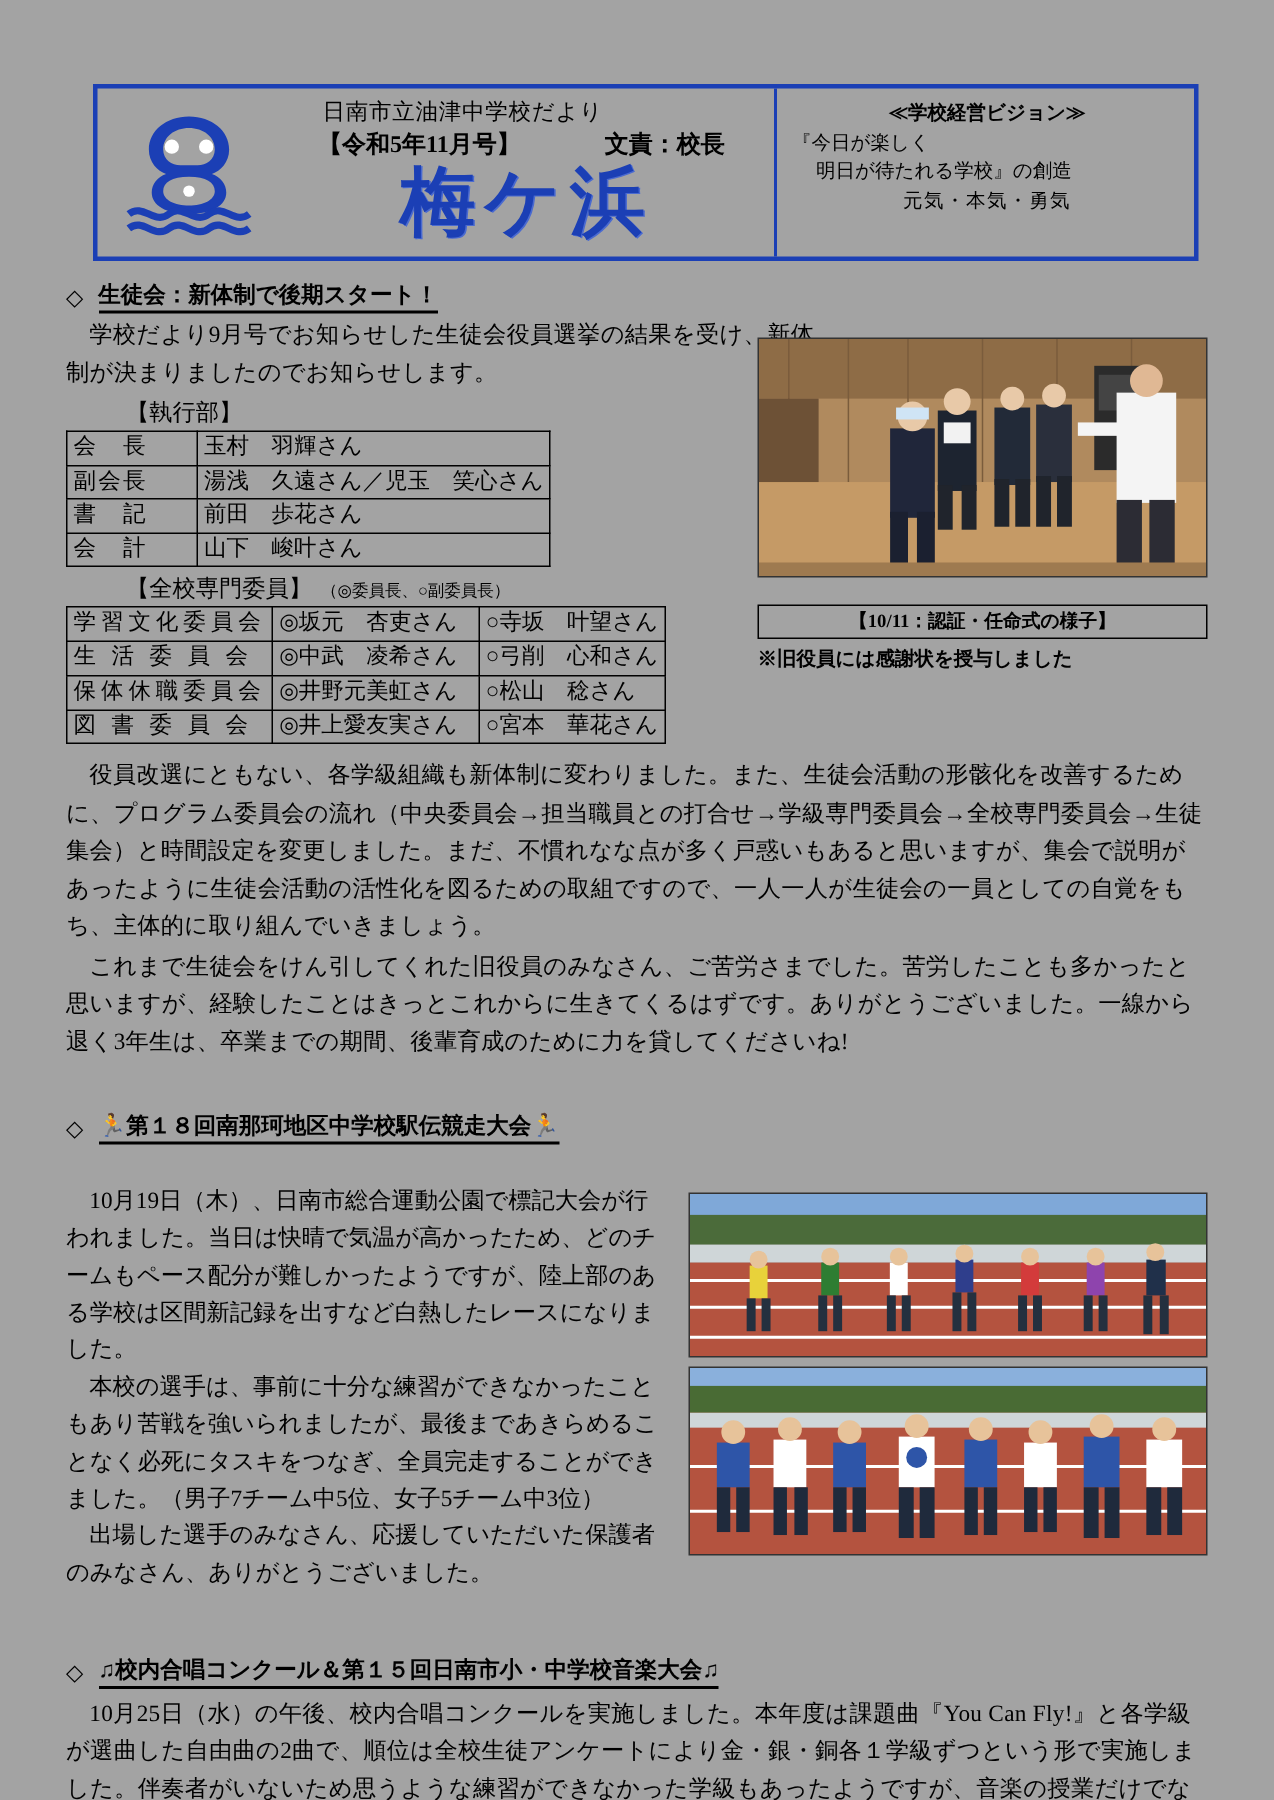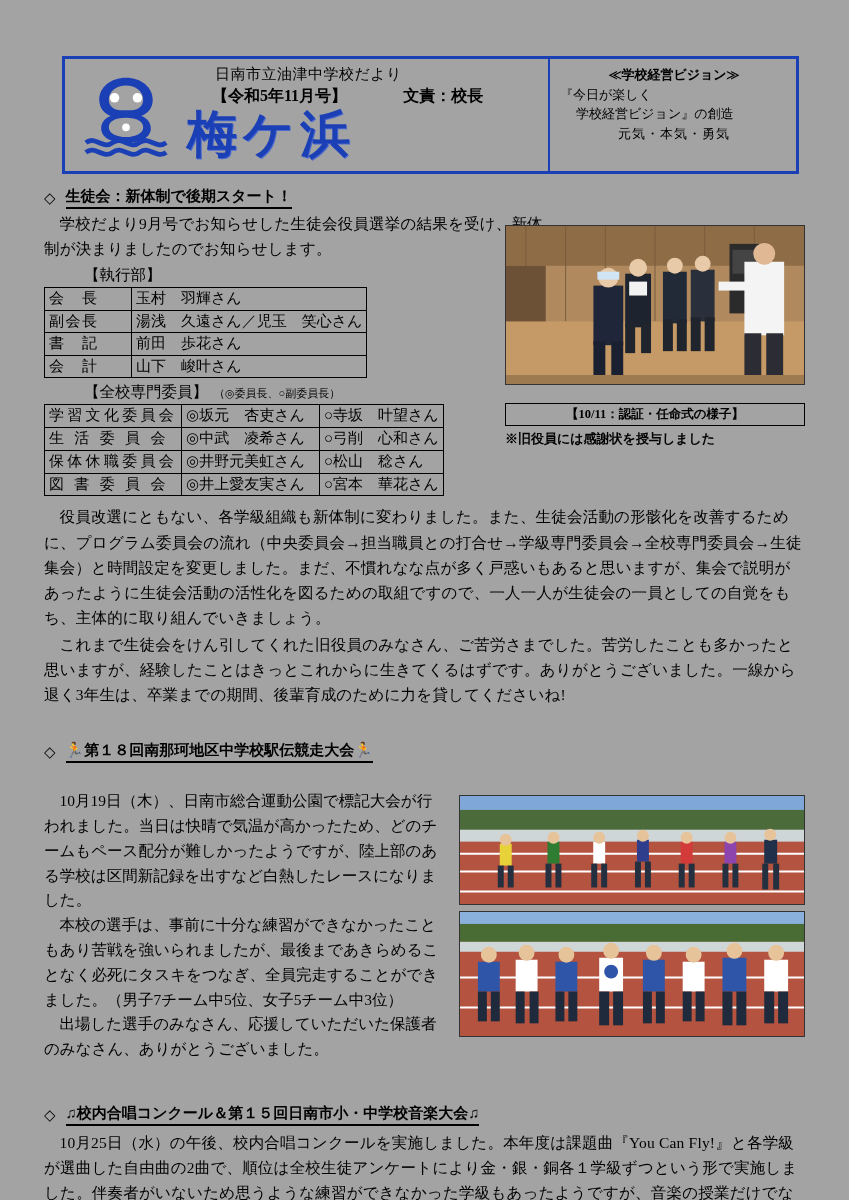"≪学校経営ビジョン≫" .masthead-right { width: 248px -> 280px }
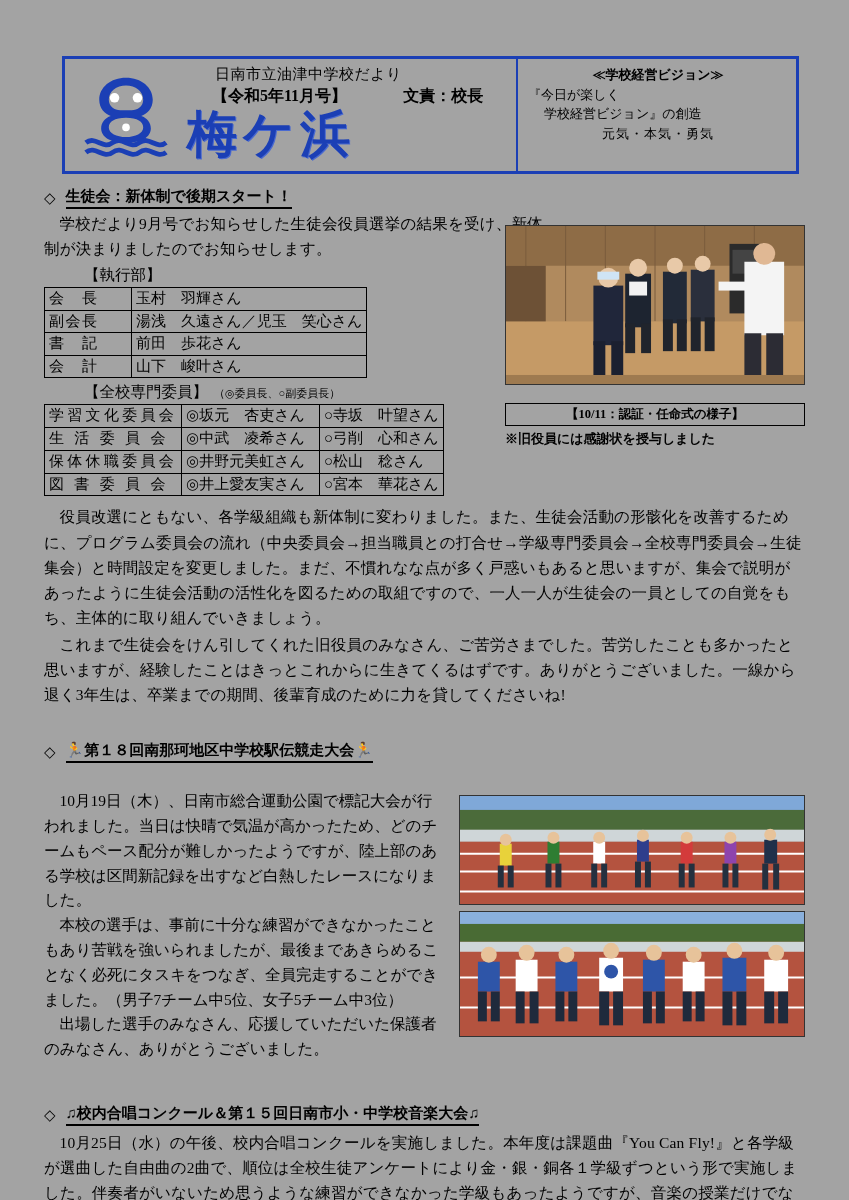"梅ケ浜" .mast-title { text-align: none -> center }
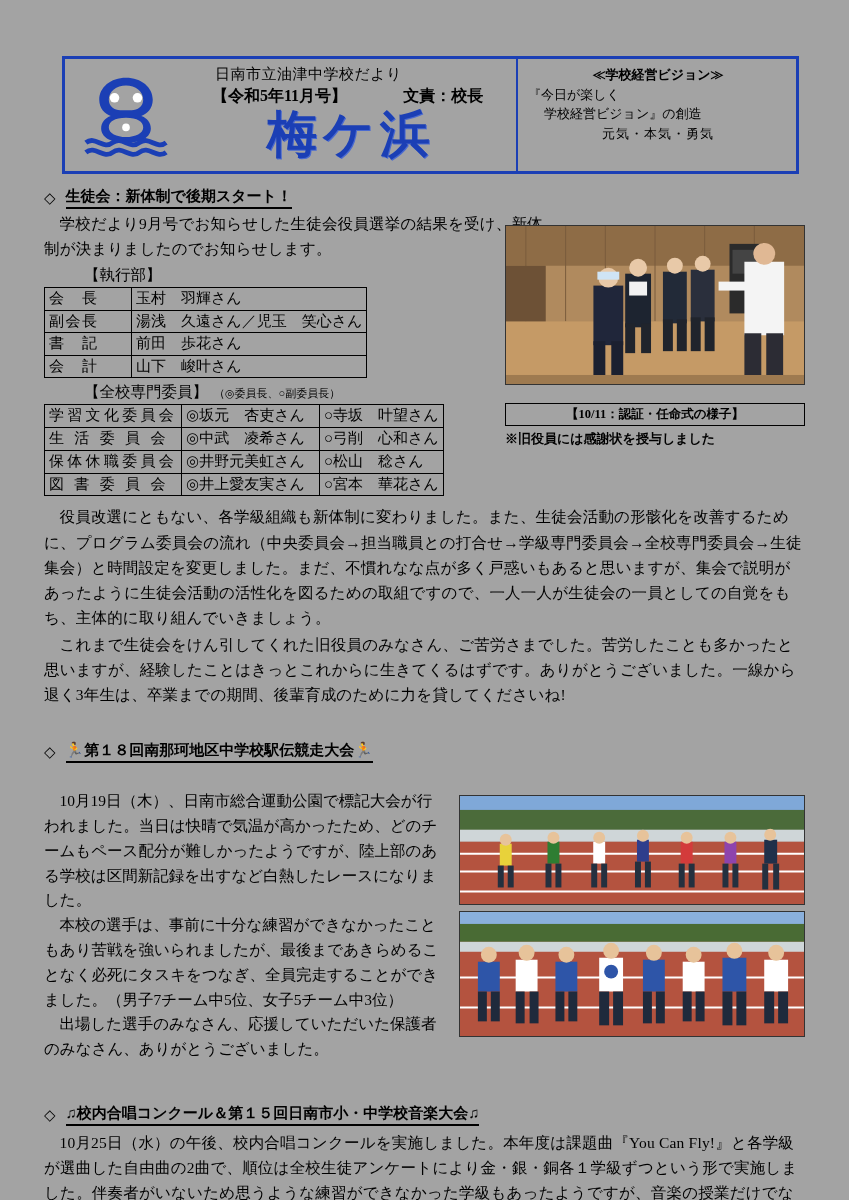"学校経営ビジョン』の創造" div.mr-3 { text: 学校経営ビジョン -> 明日が待たれる学校 }
